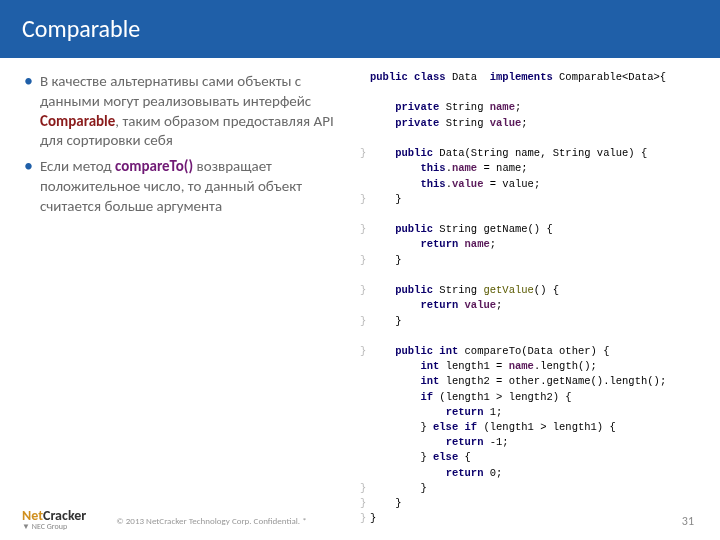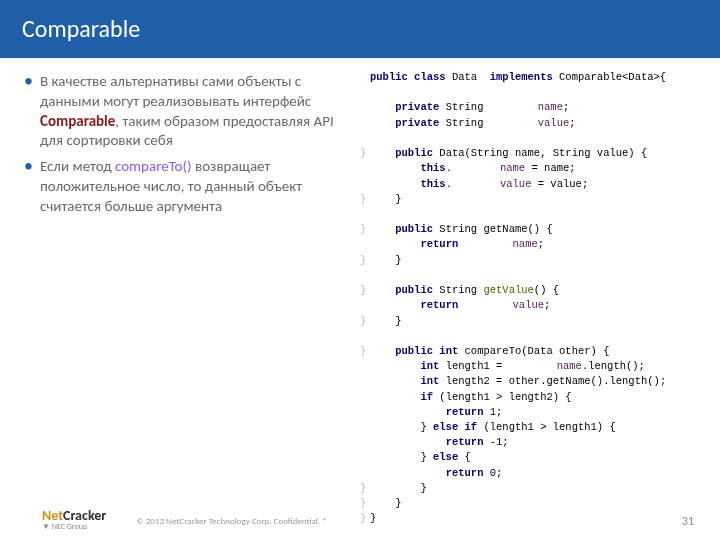"name" .fld { font-weight: normal -> bold; margin-left: 48px -> none }
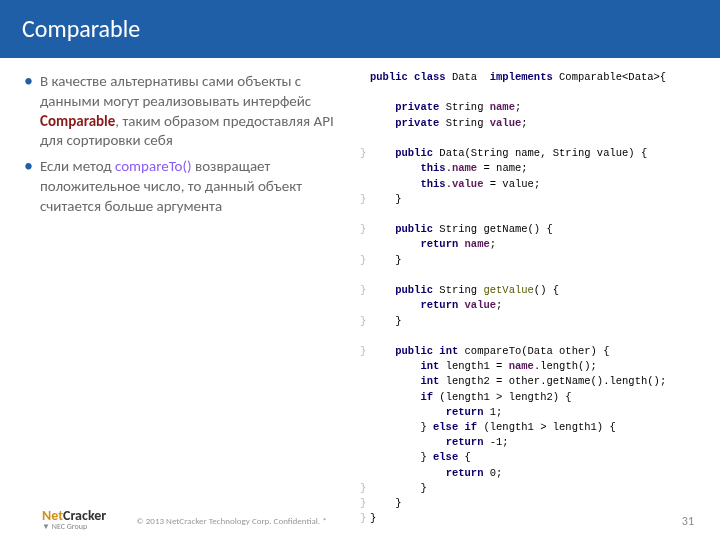"compareTo()" .hl2 { color: #8b5cf6 -> #701a75; font-weight: normal -> bold }
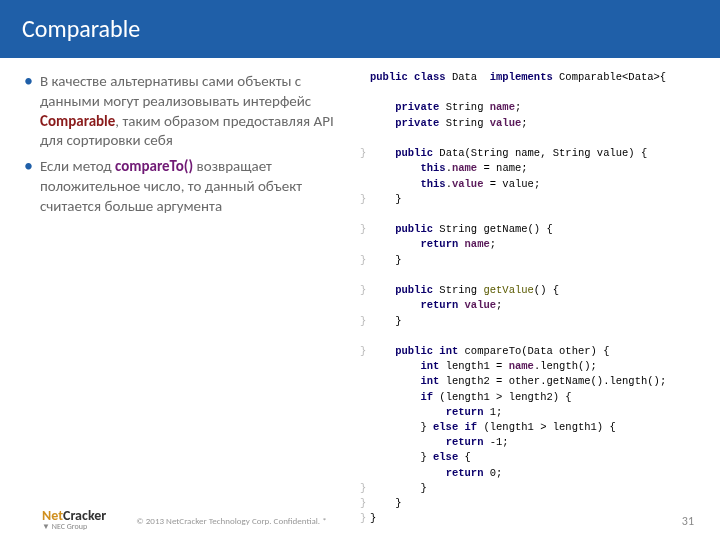"NetCracker" .logo { margin-left: 20px -> none }
